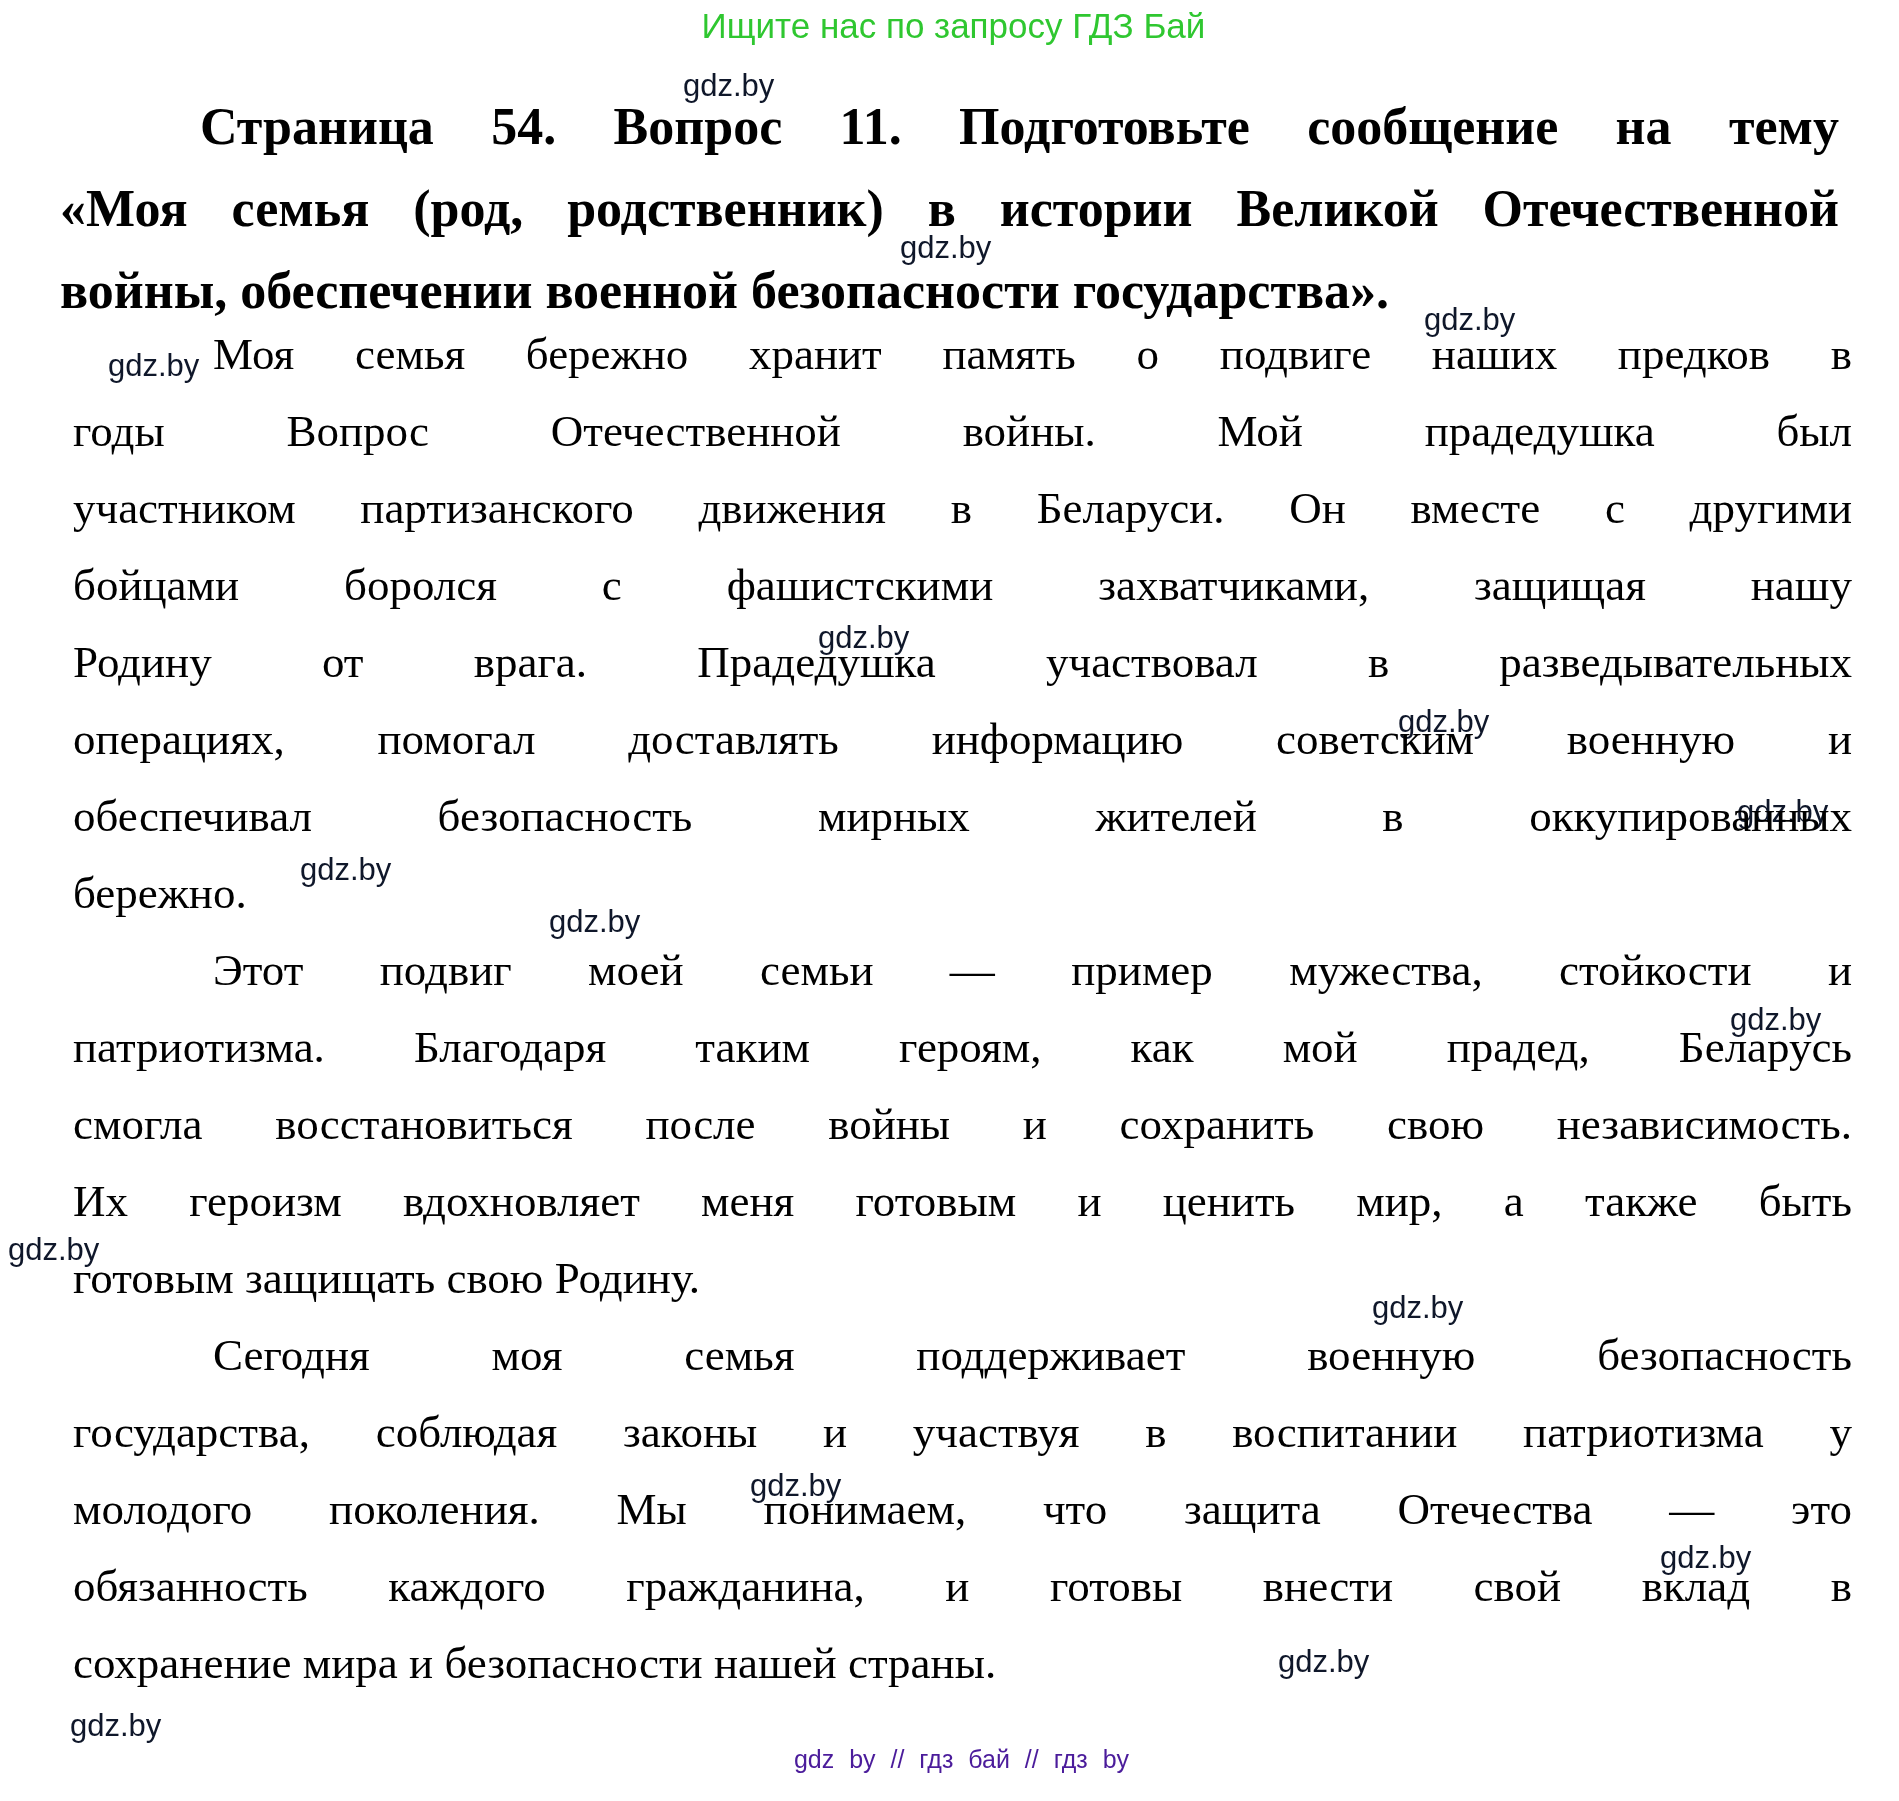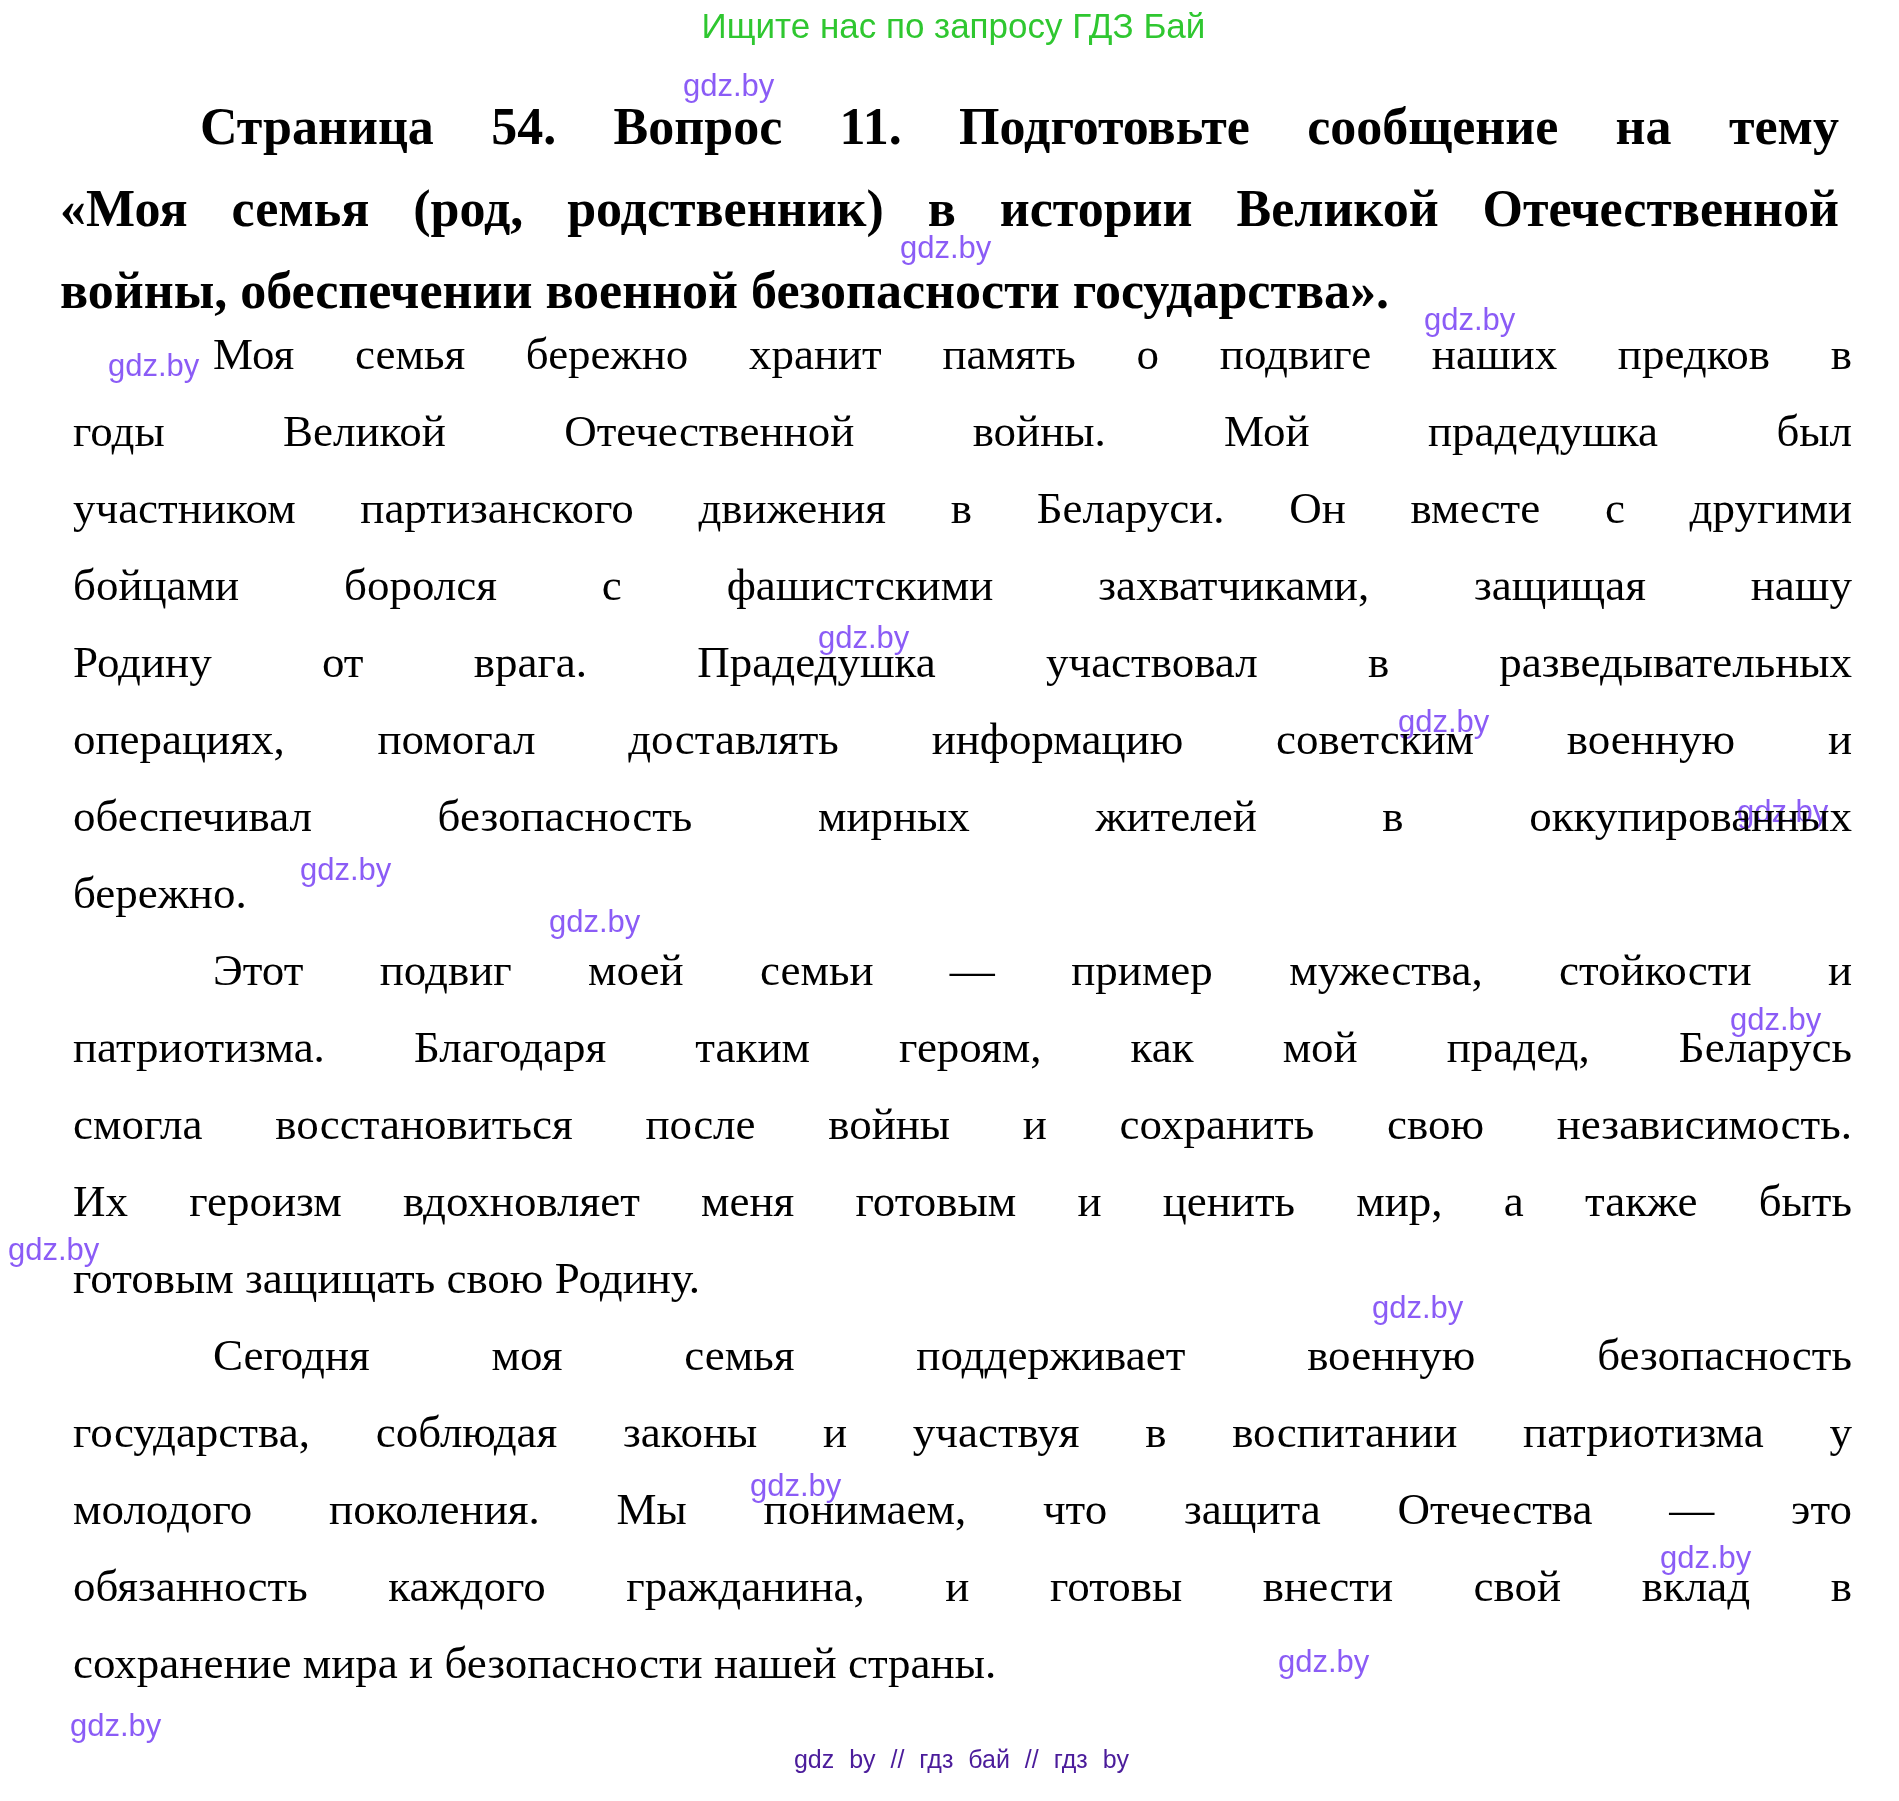"gdz.by" .wm { color: #8b5cf6 -> #0f172a }
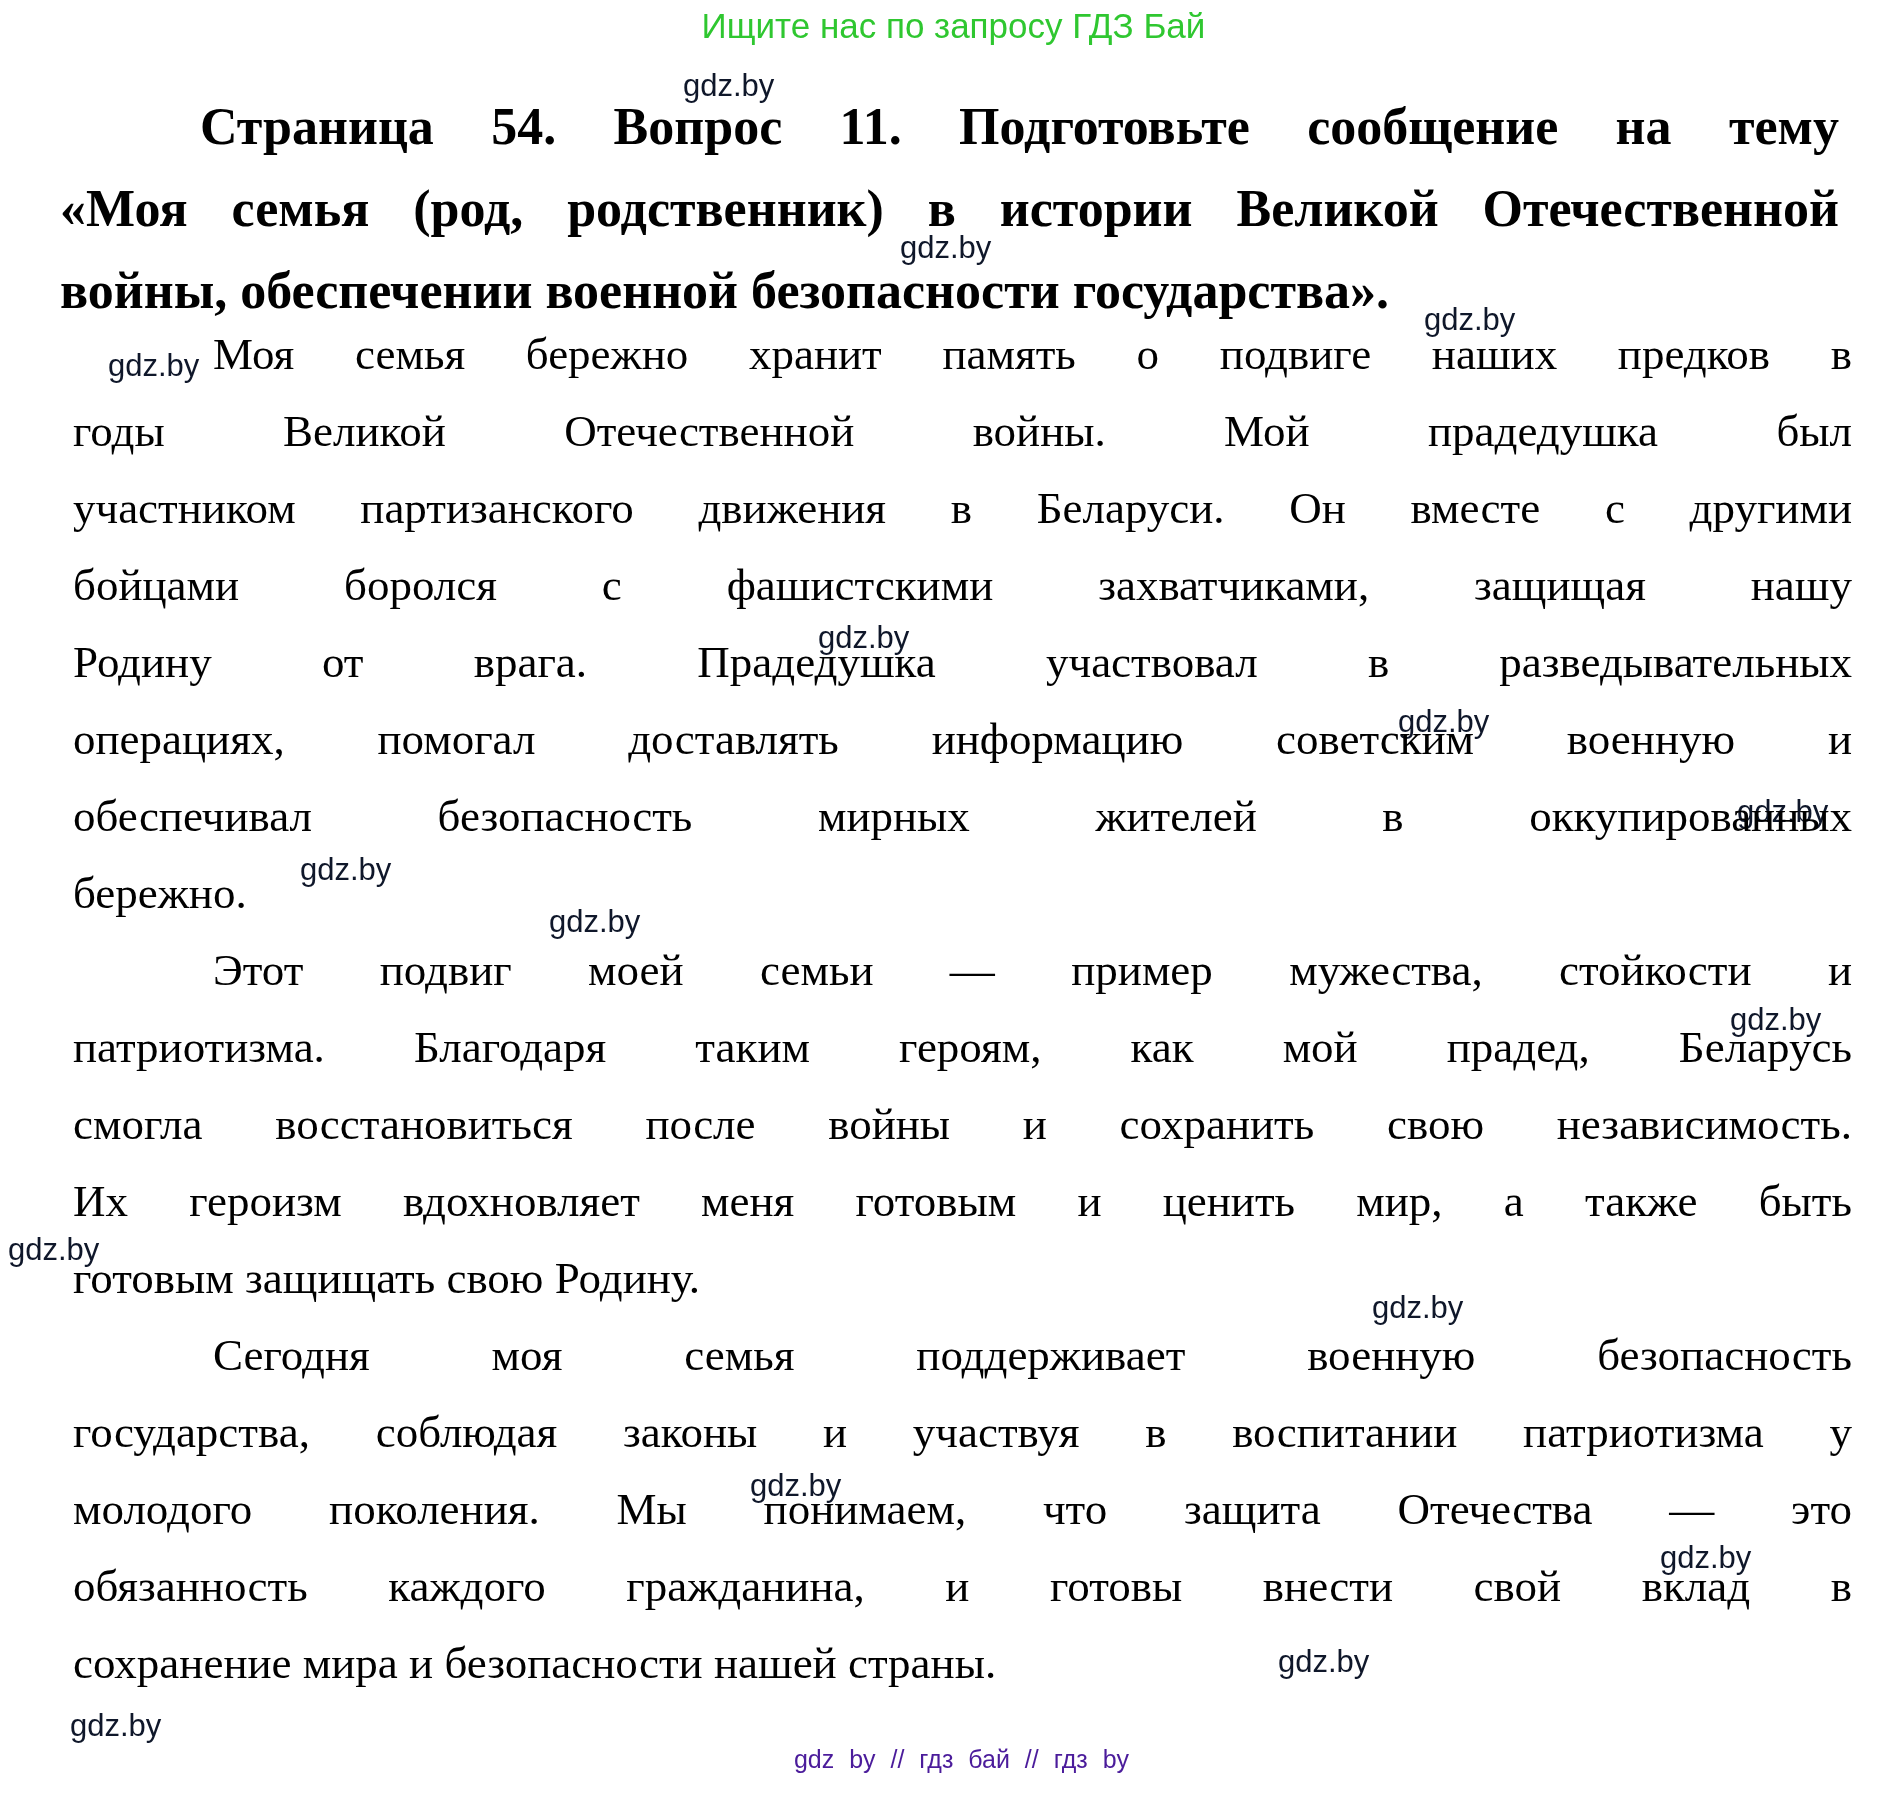"годы Великой Отечественной войны. Мой" div.line { text: Великой -> Вопрос }
